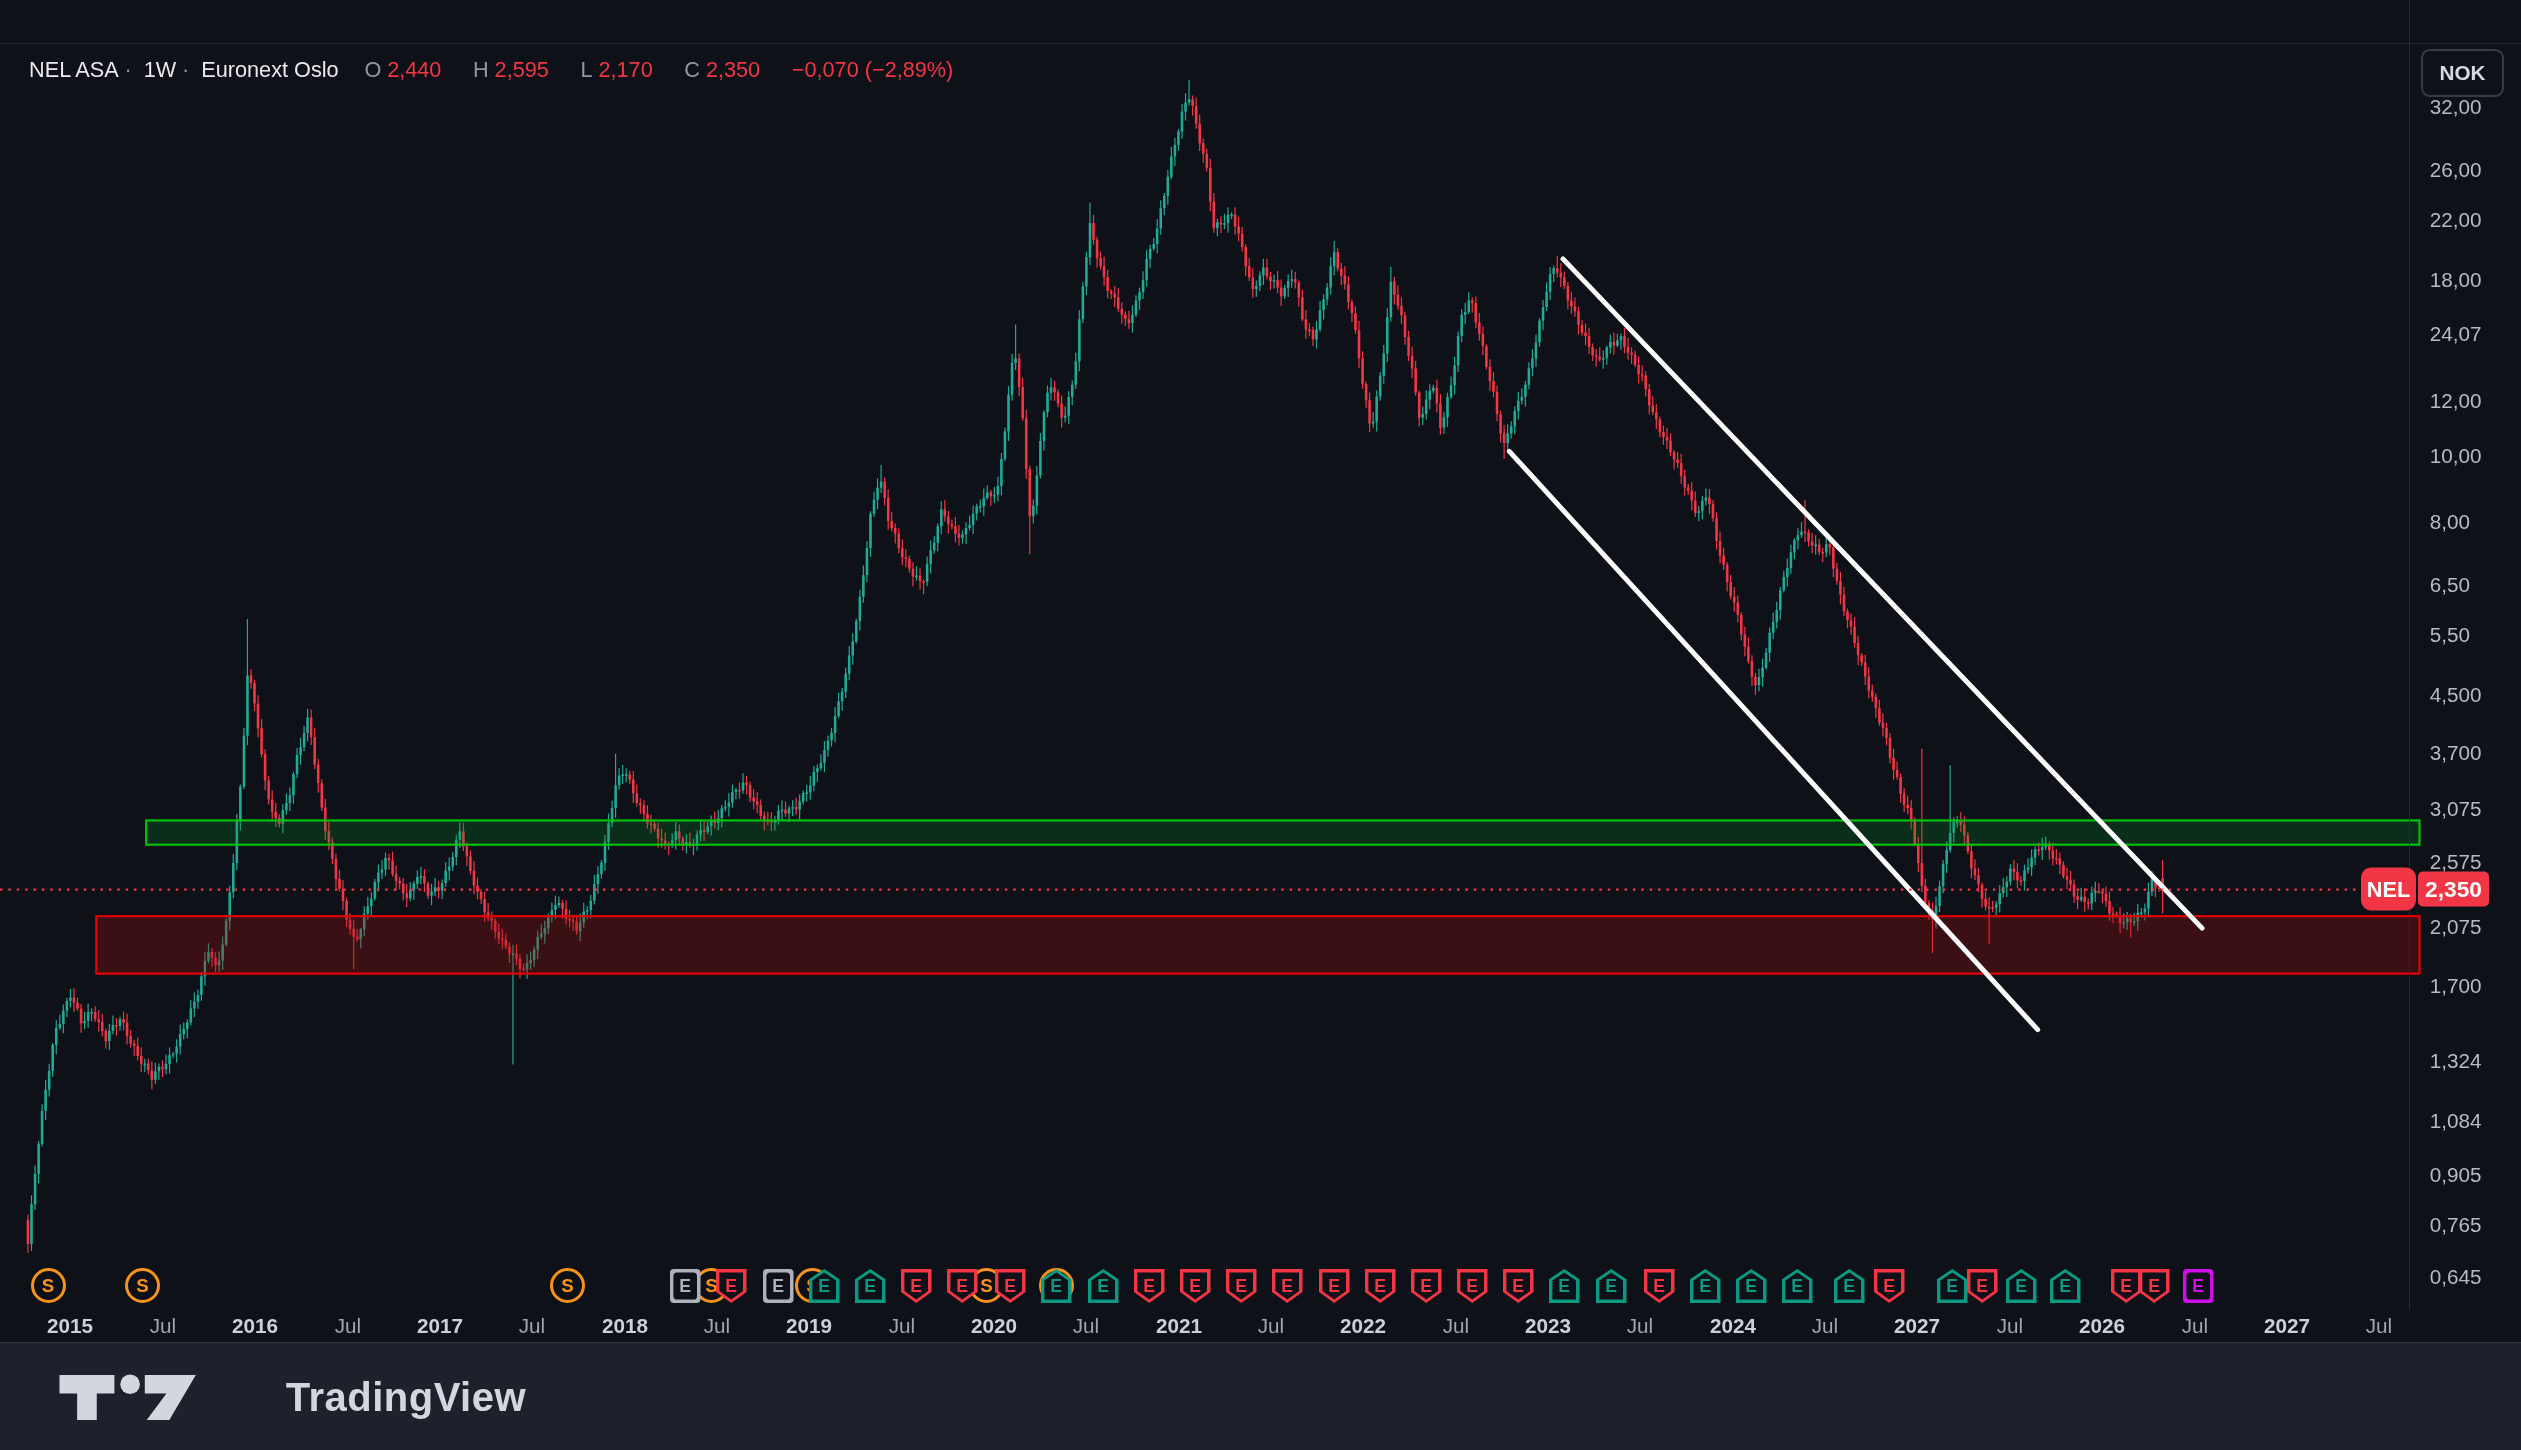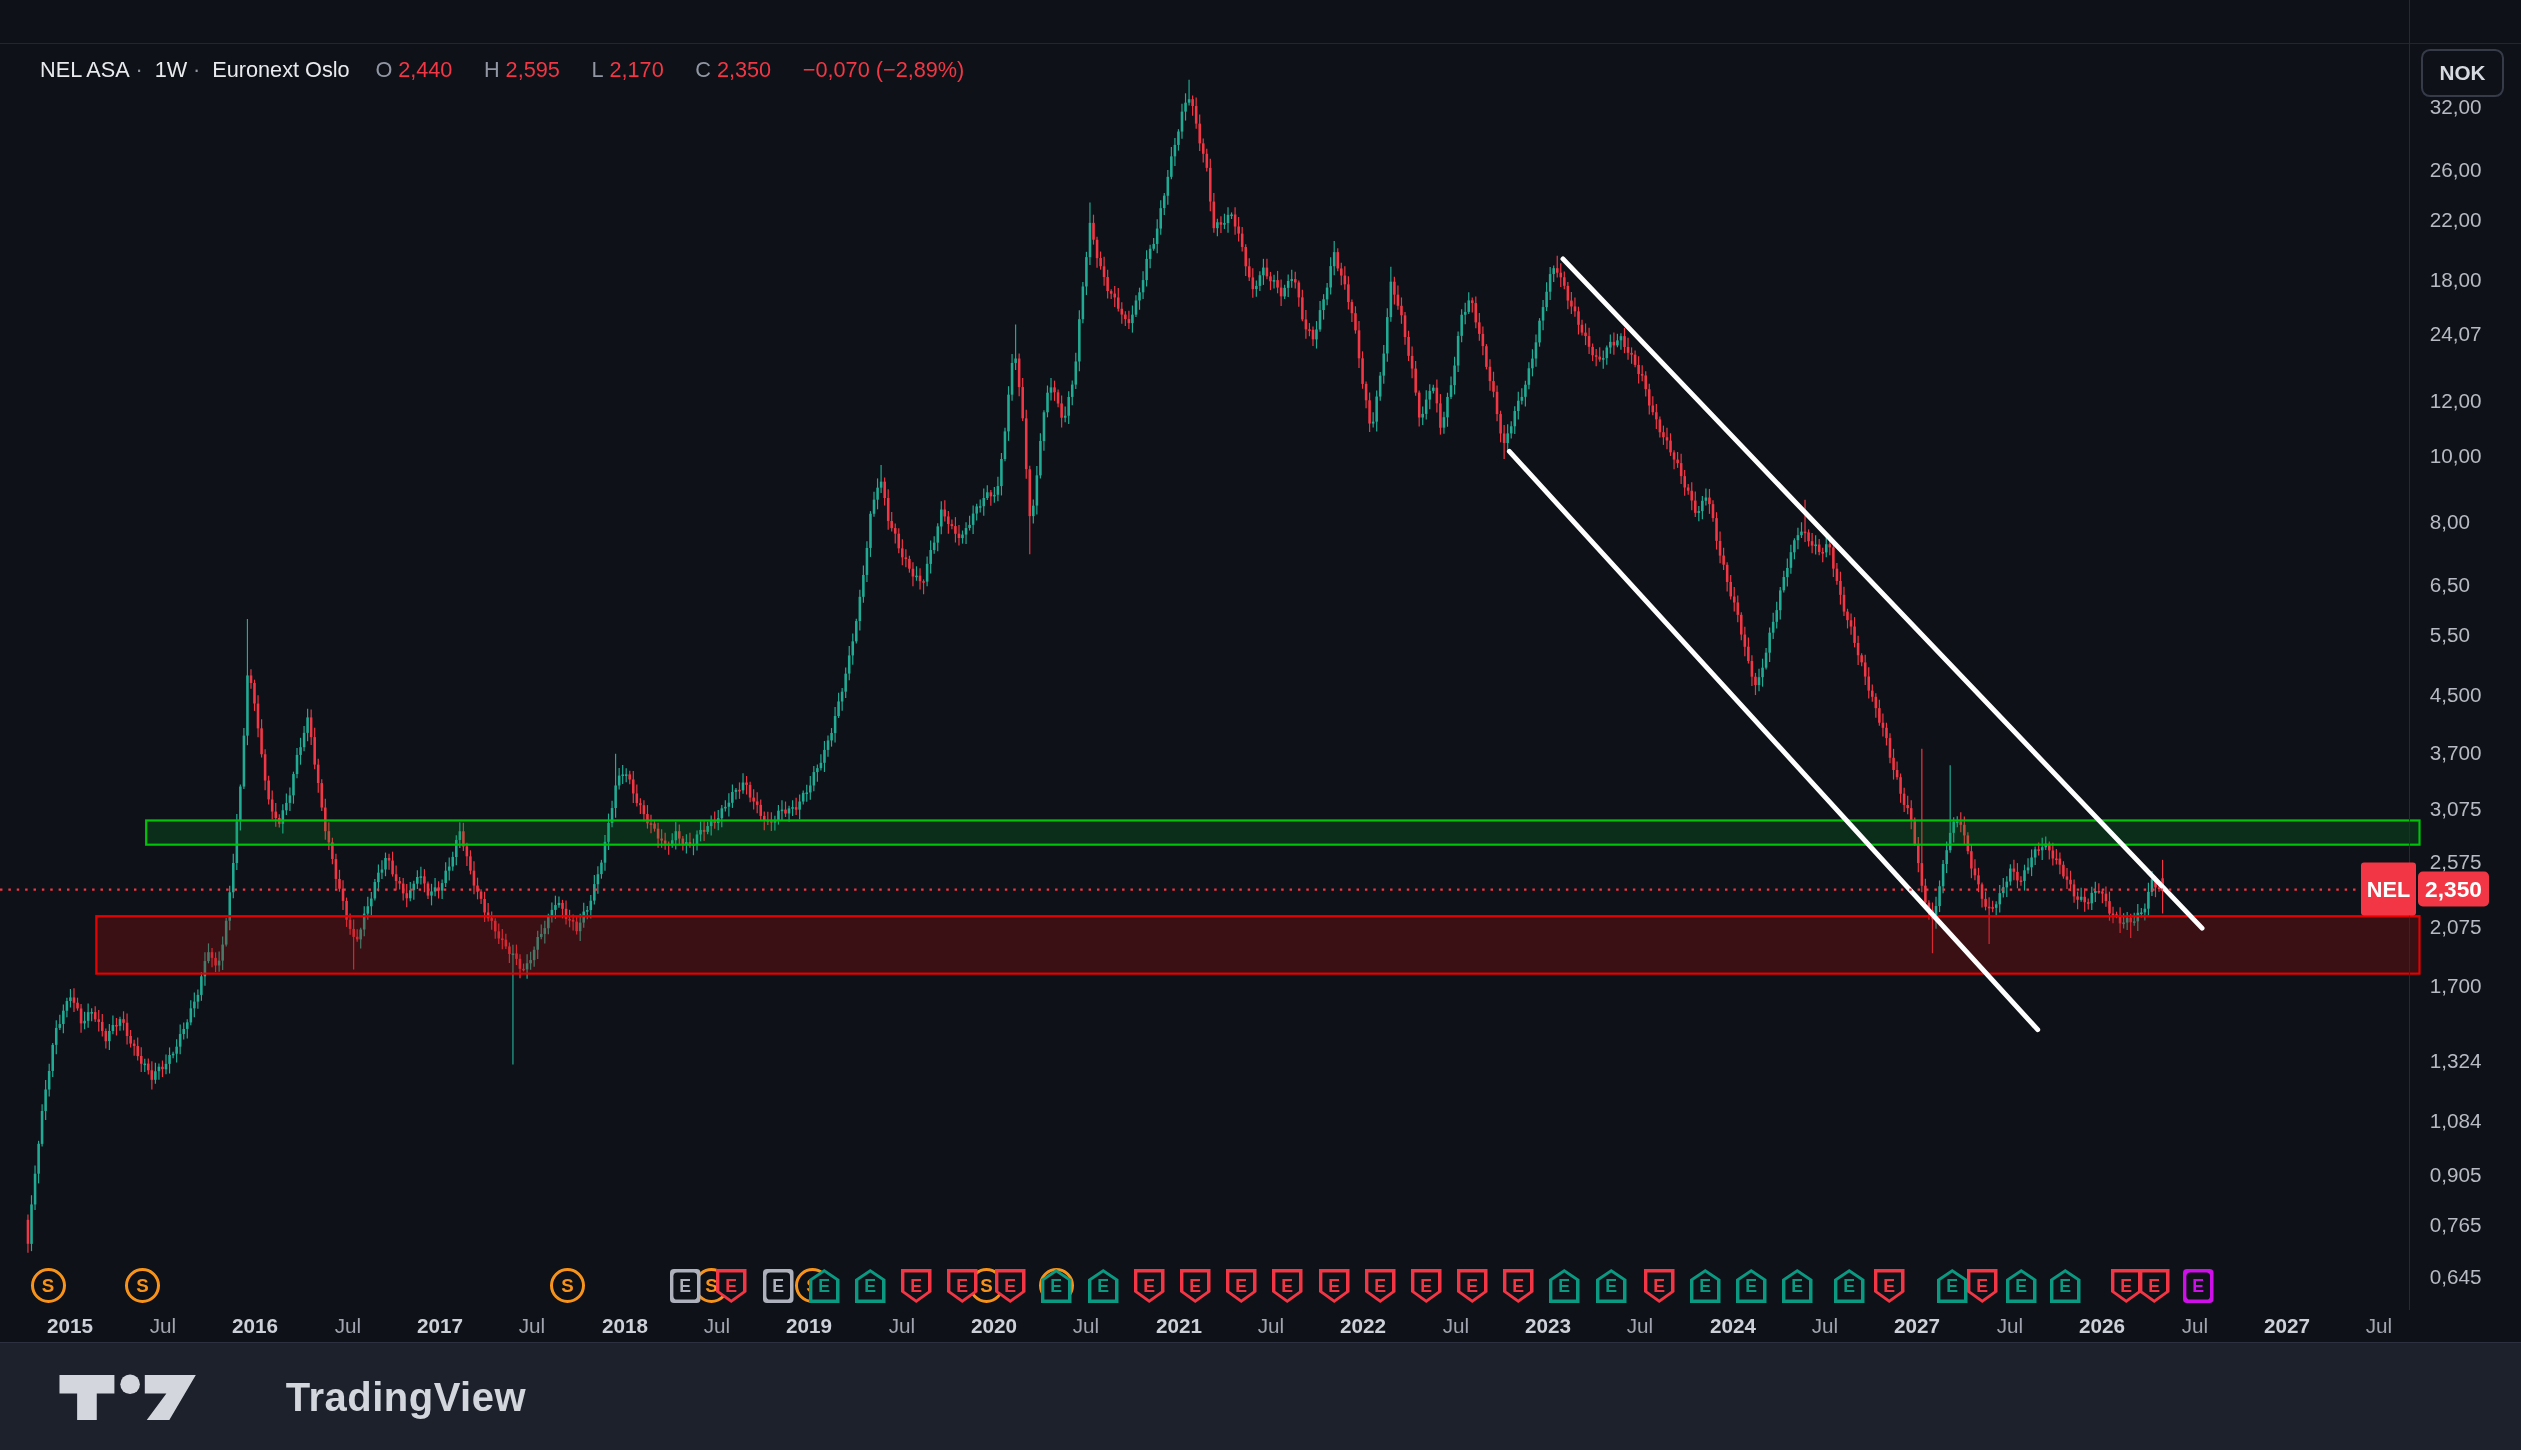"NEL ASA · 1W ·" #symbol-line { left: 40px -> 29px }
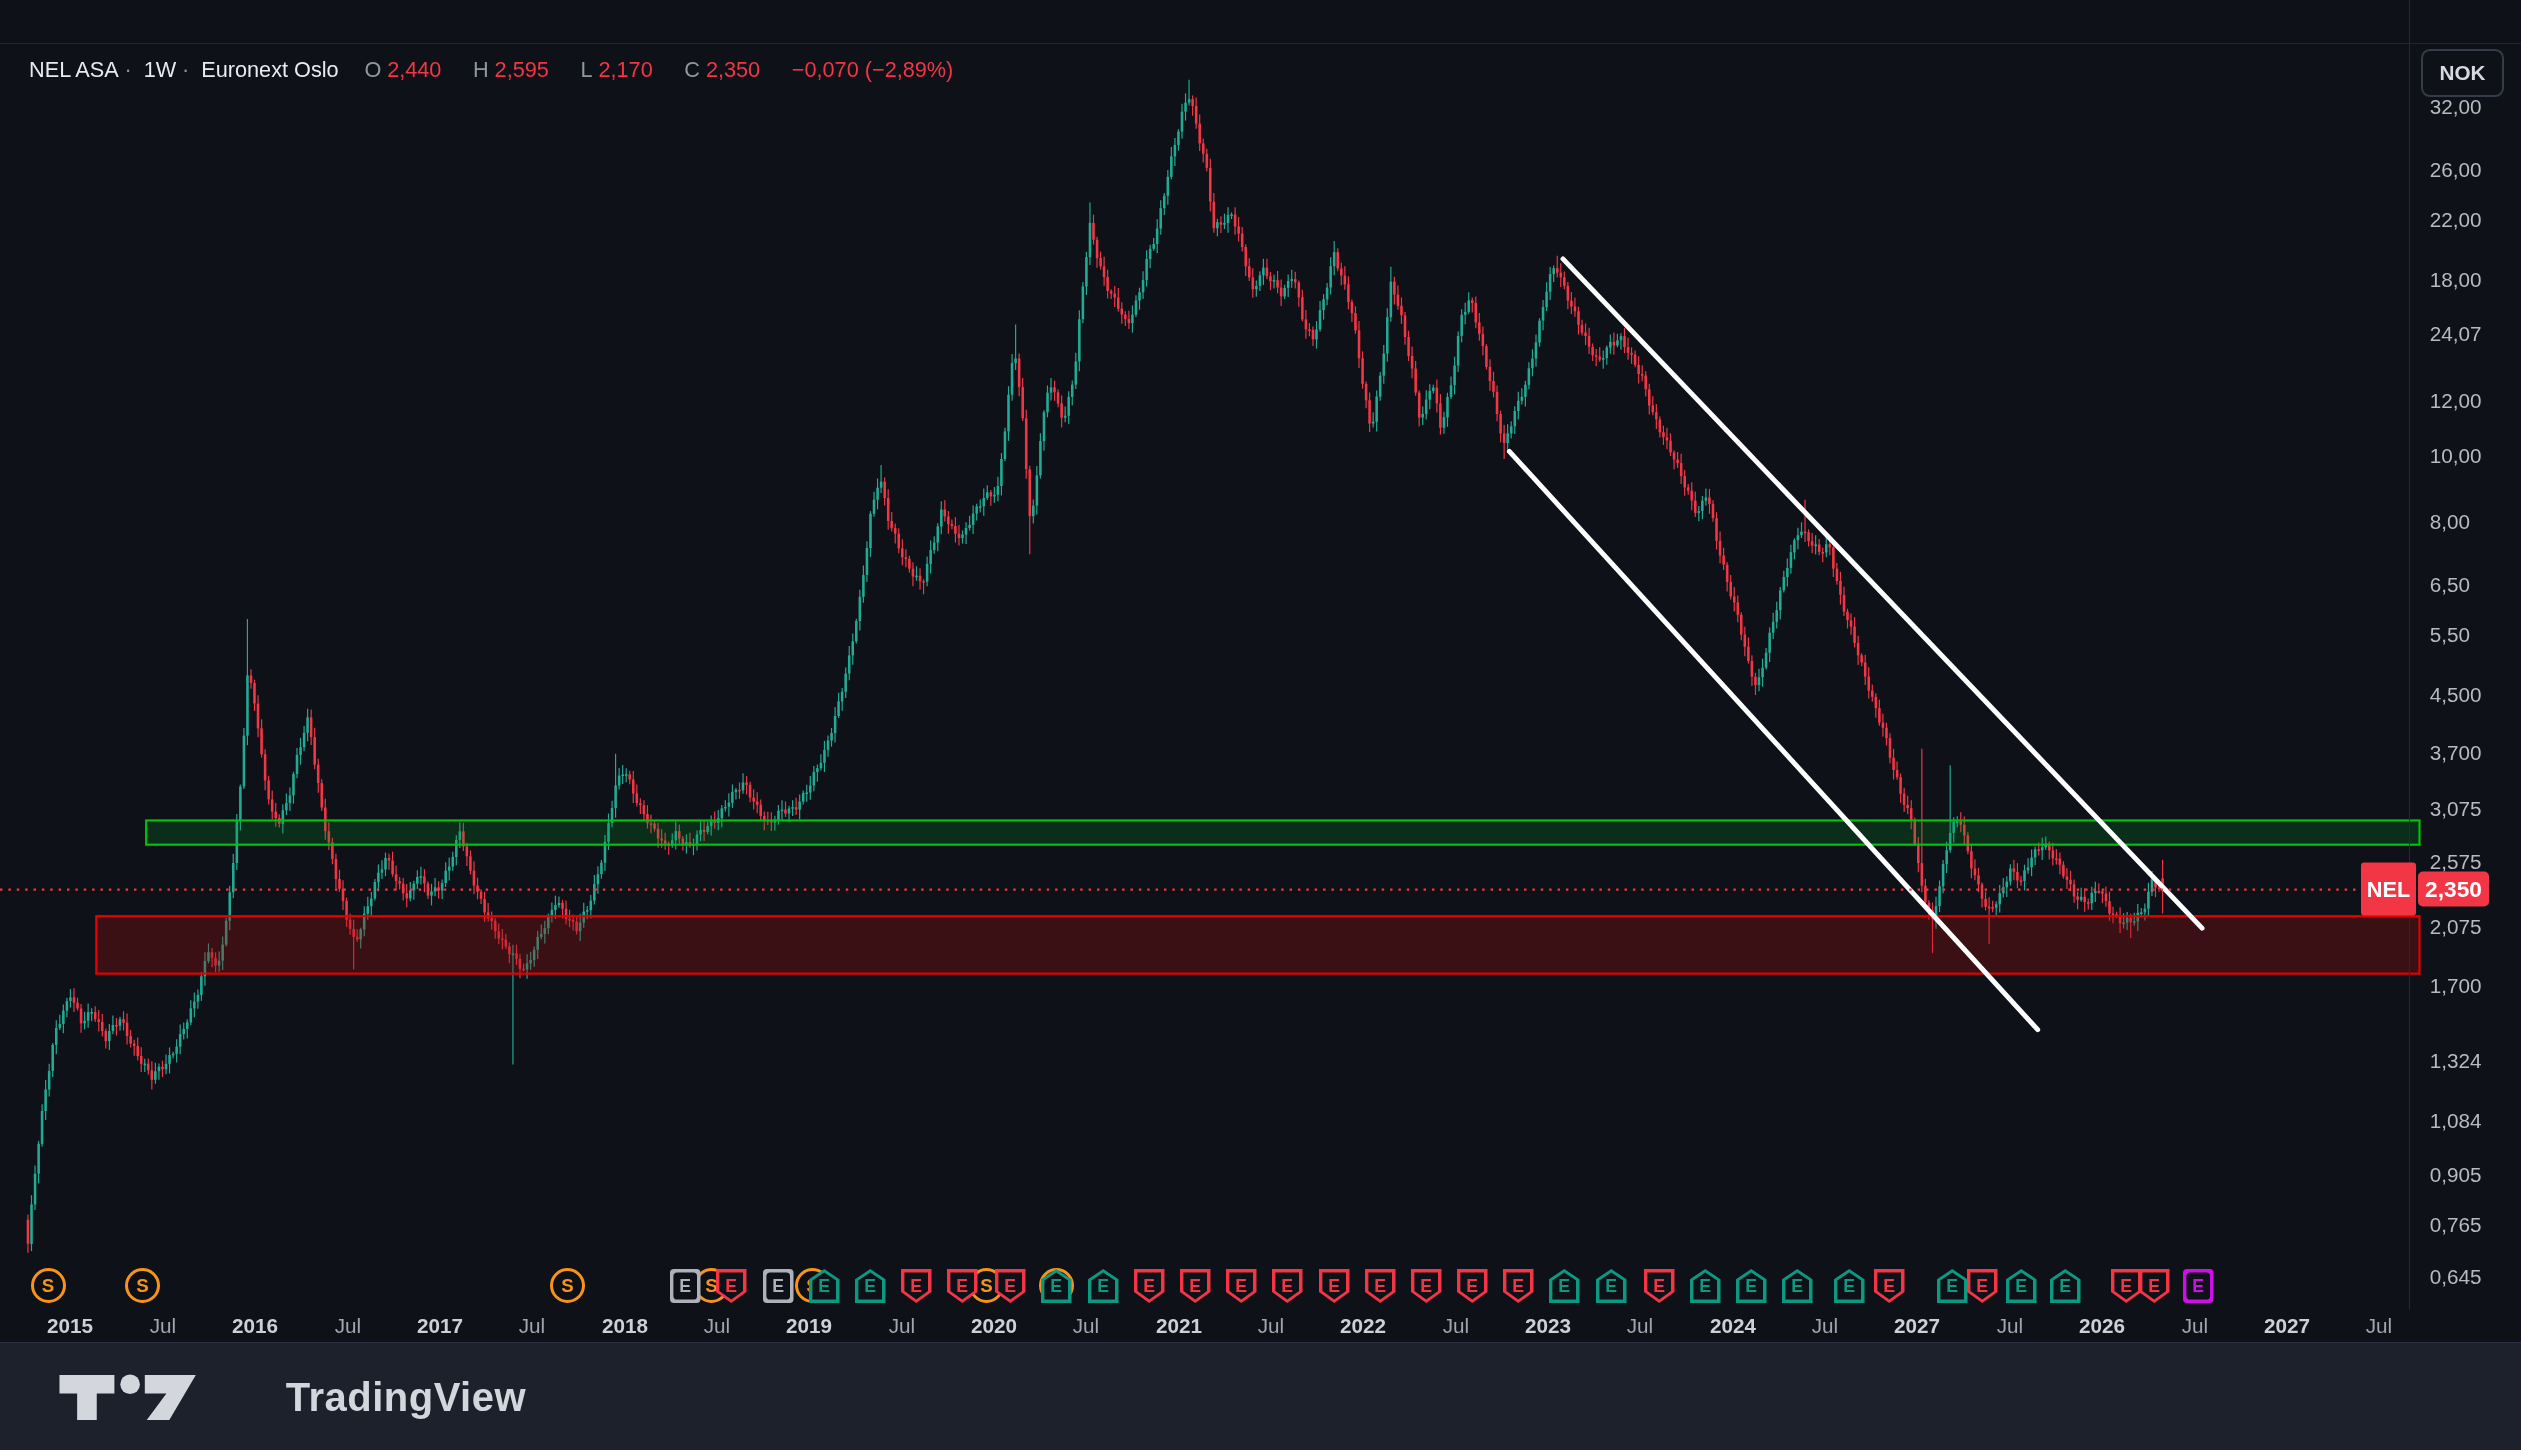"NEL" #symbol-tag { border-radius: 3px -> 10px; height: 53px -> 43px }
